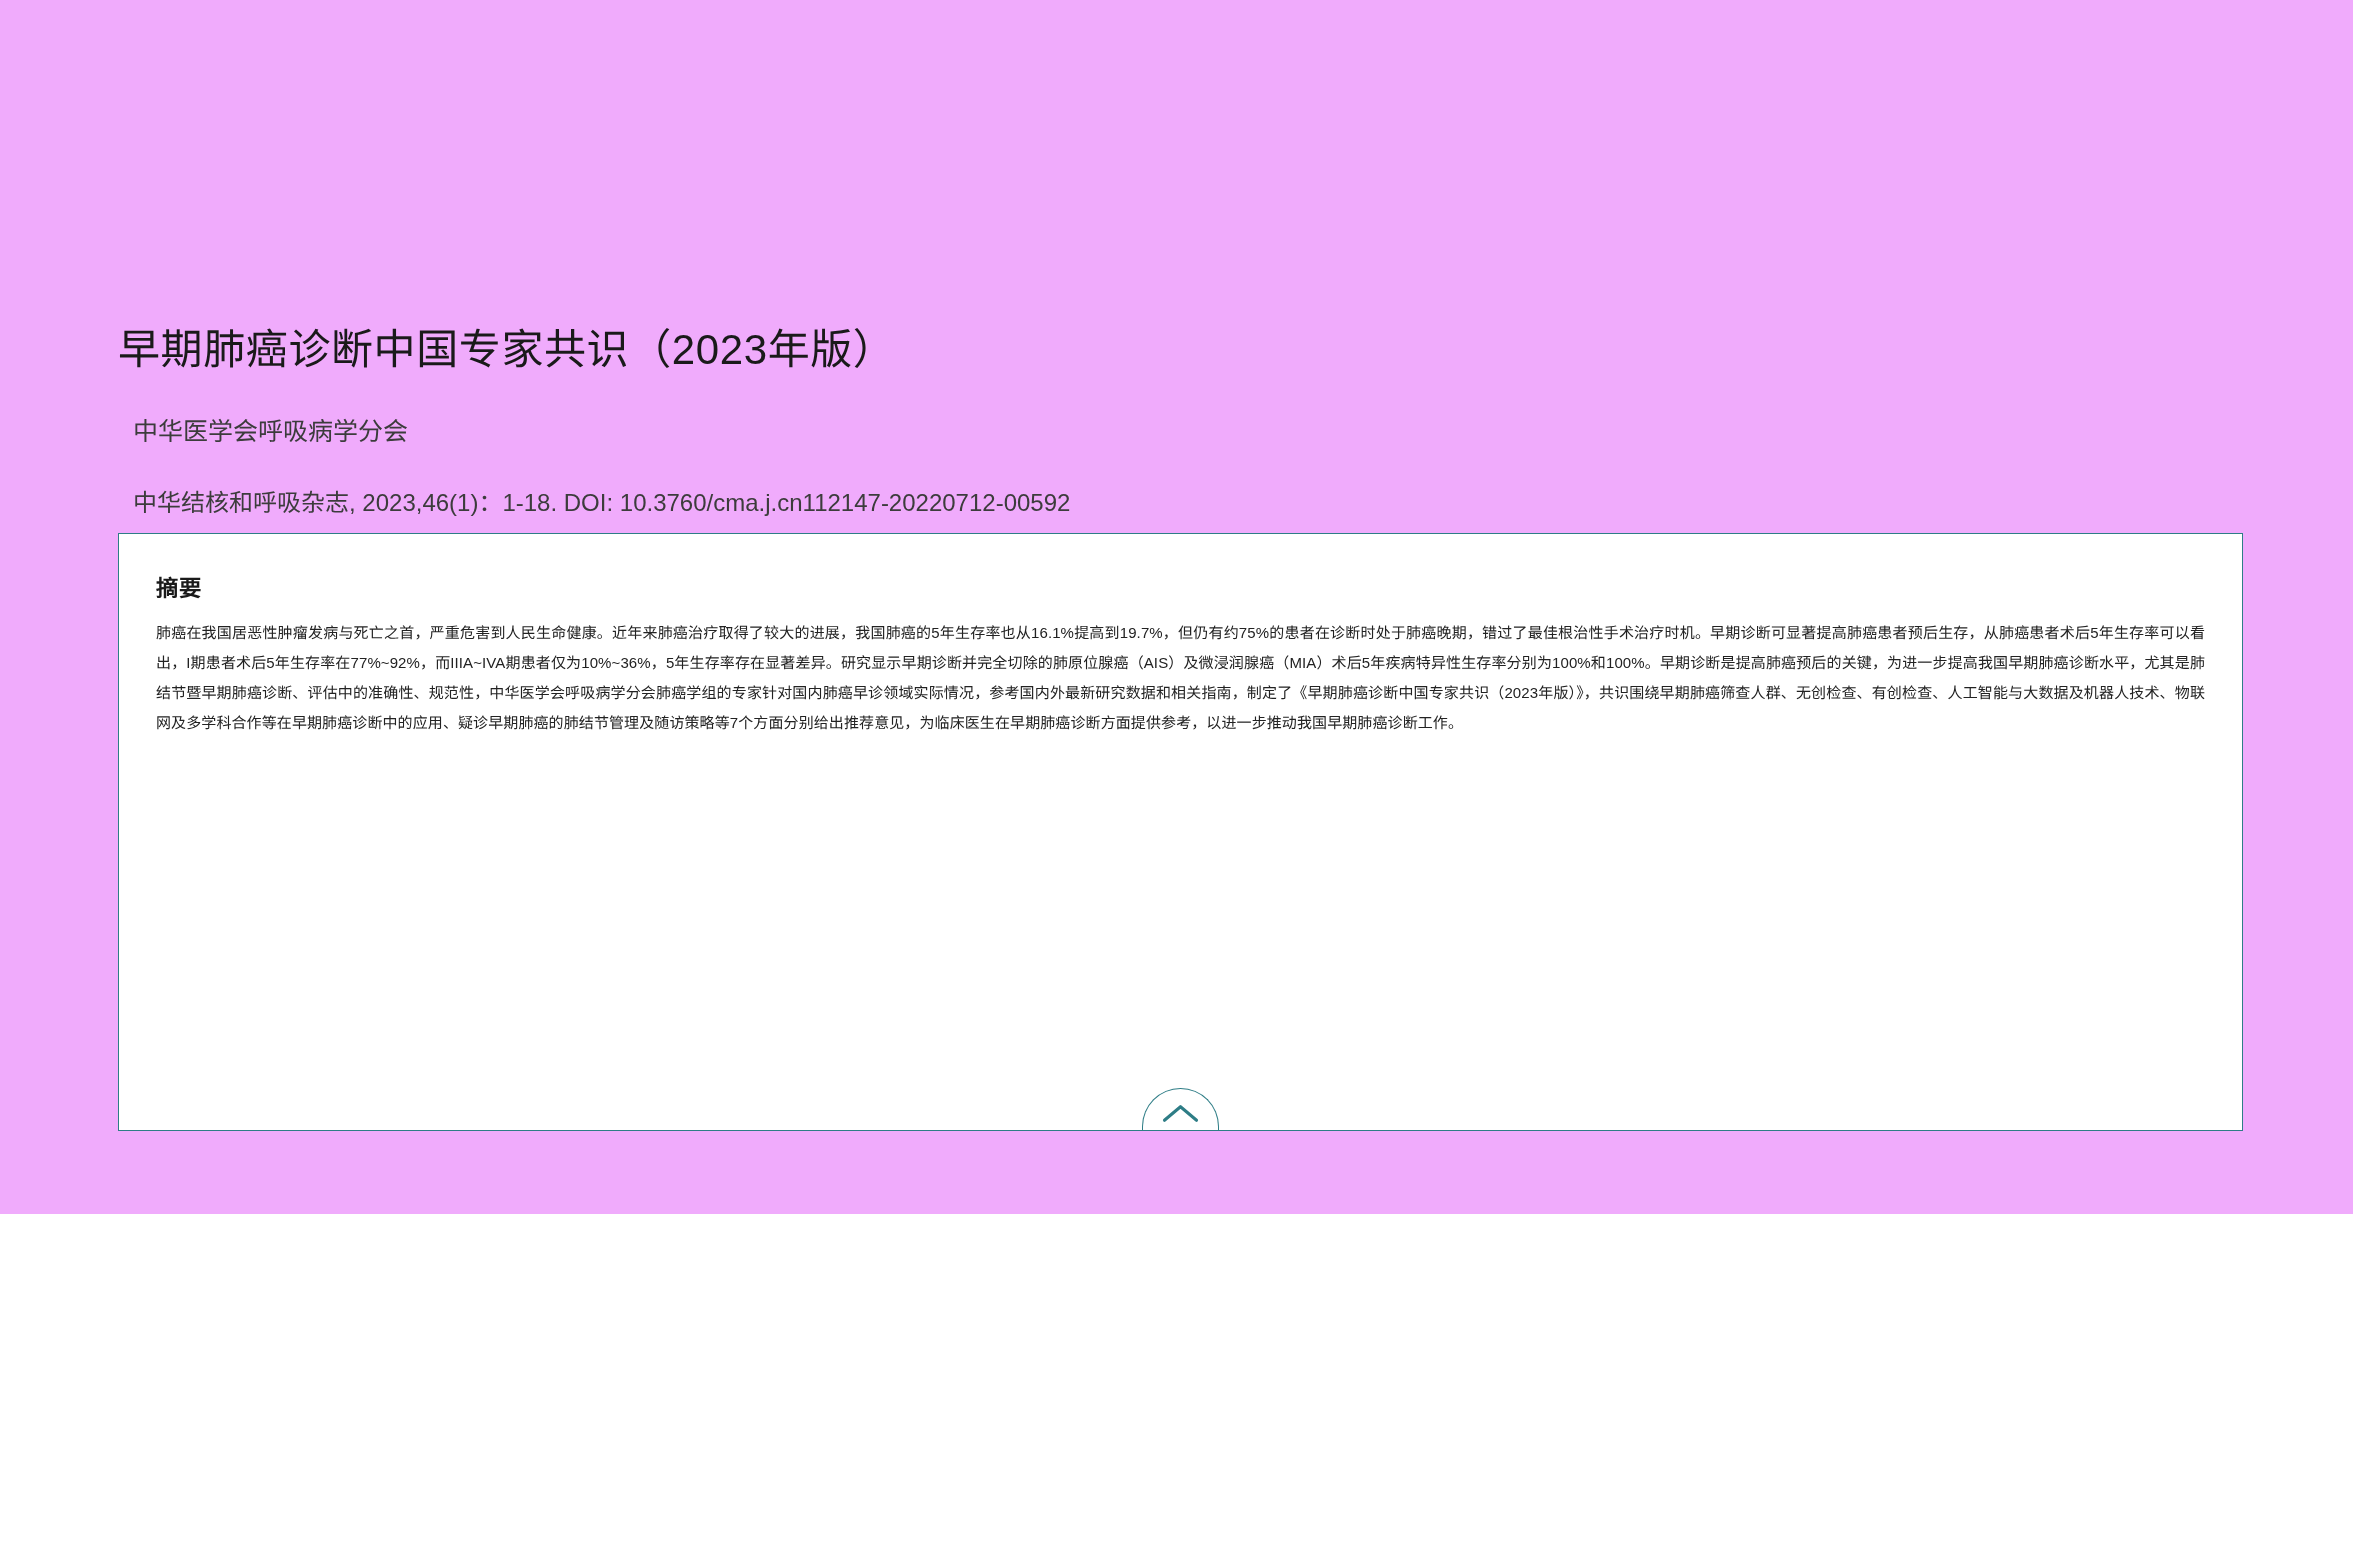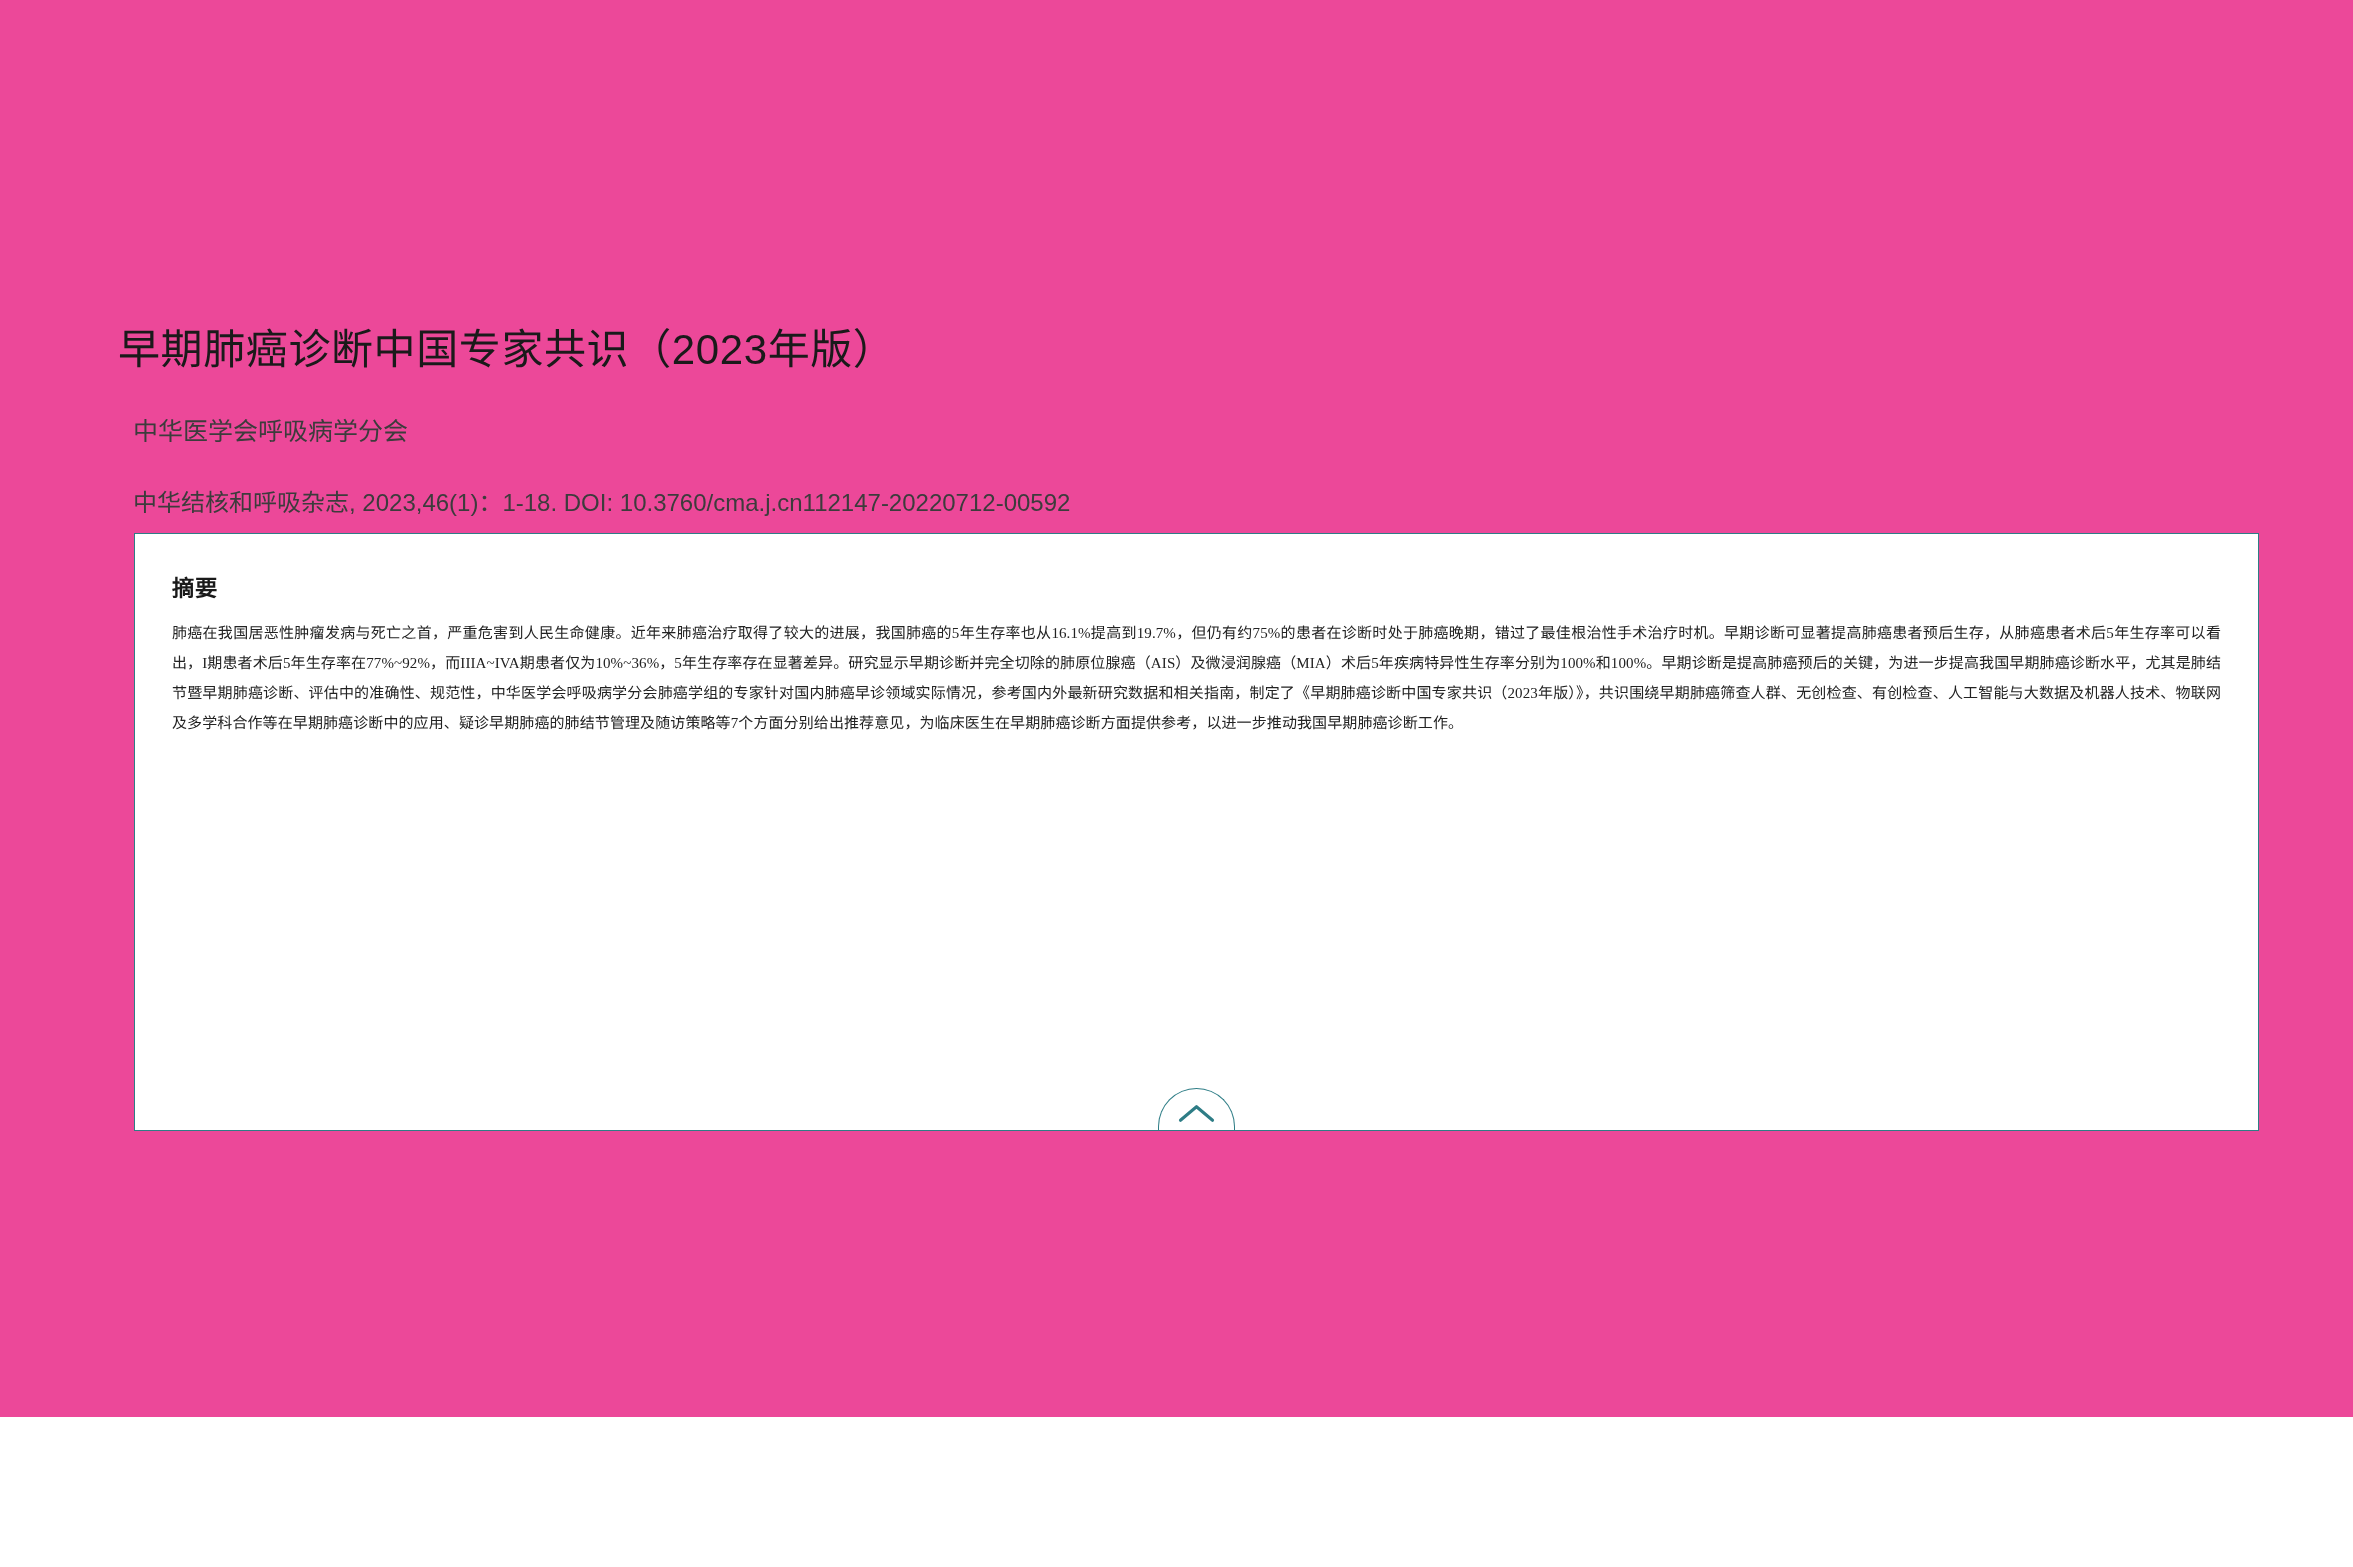"早期肺癌诊断中国专家共识（2023年版）" .page { background: #ec4899 -> #f0abfc; height: 1417px -> 1214px }
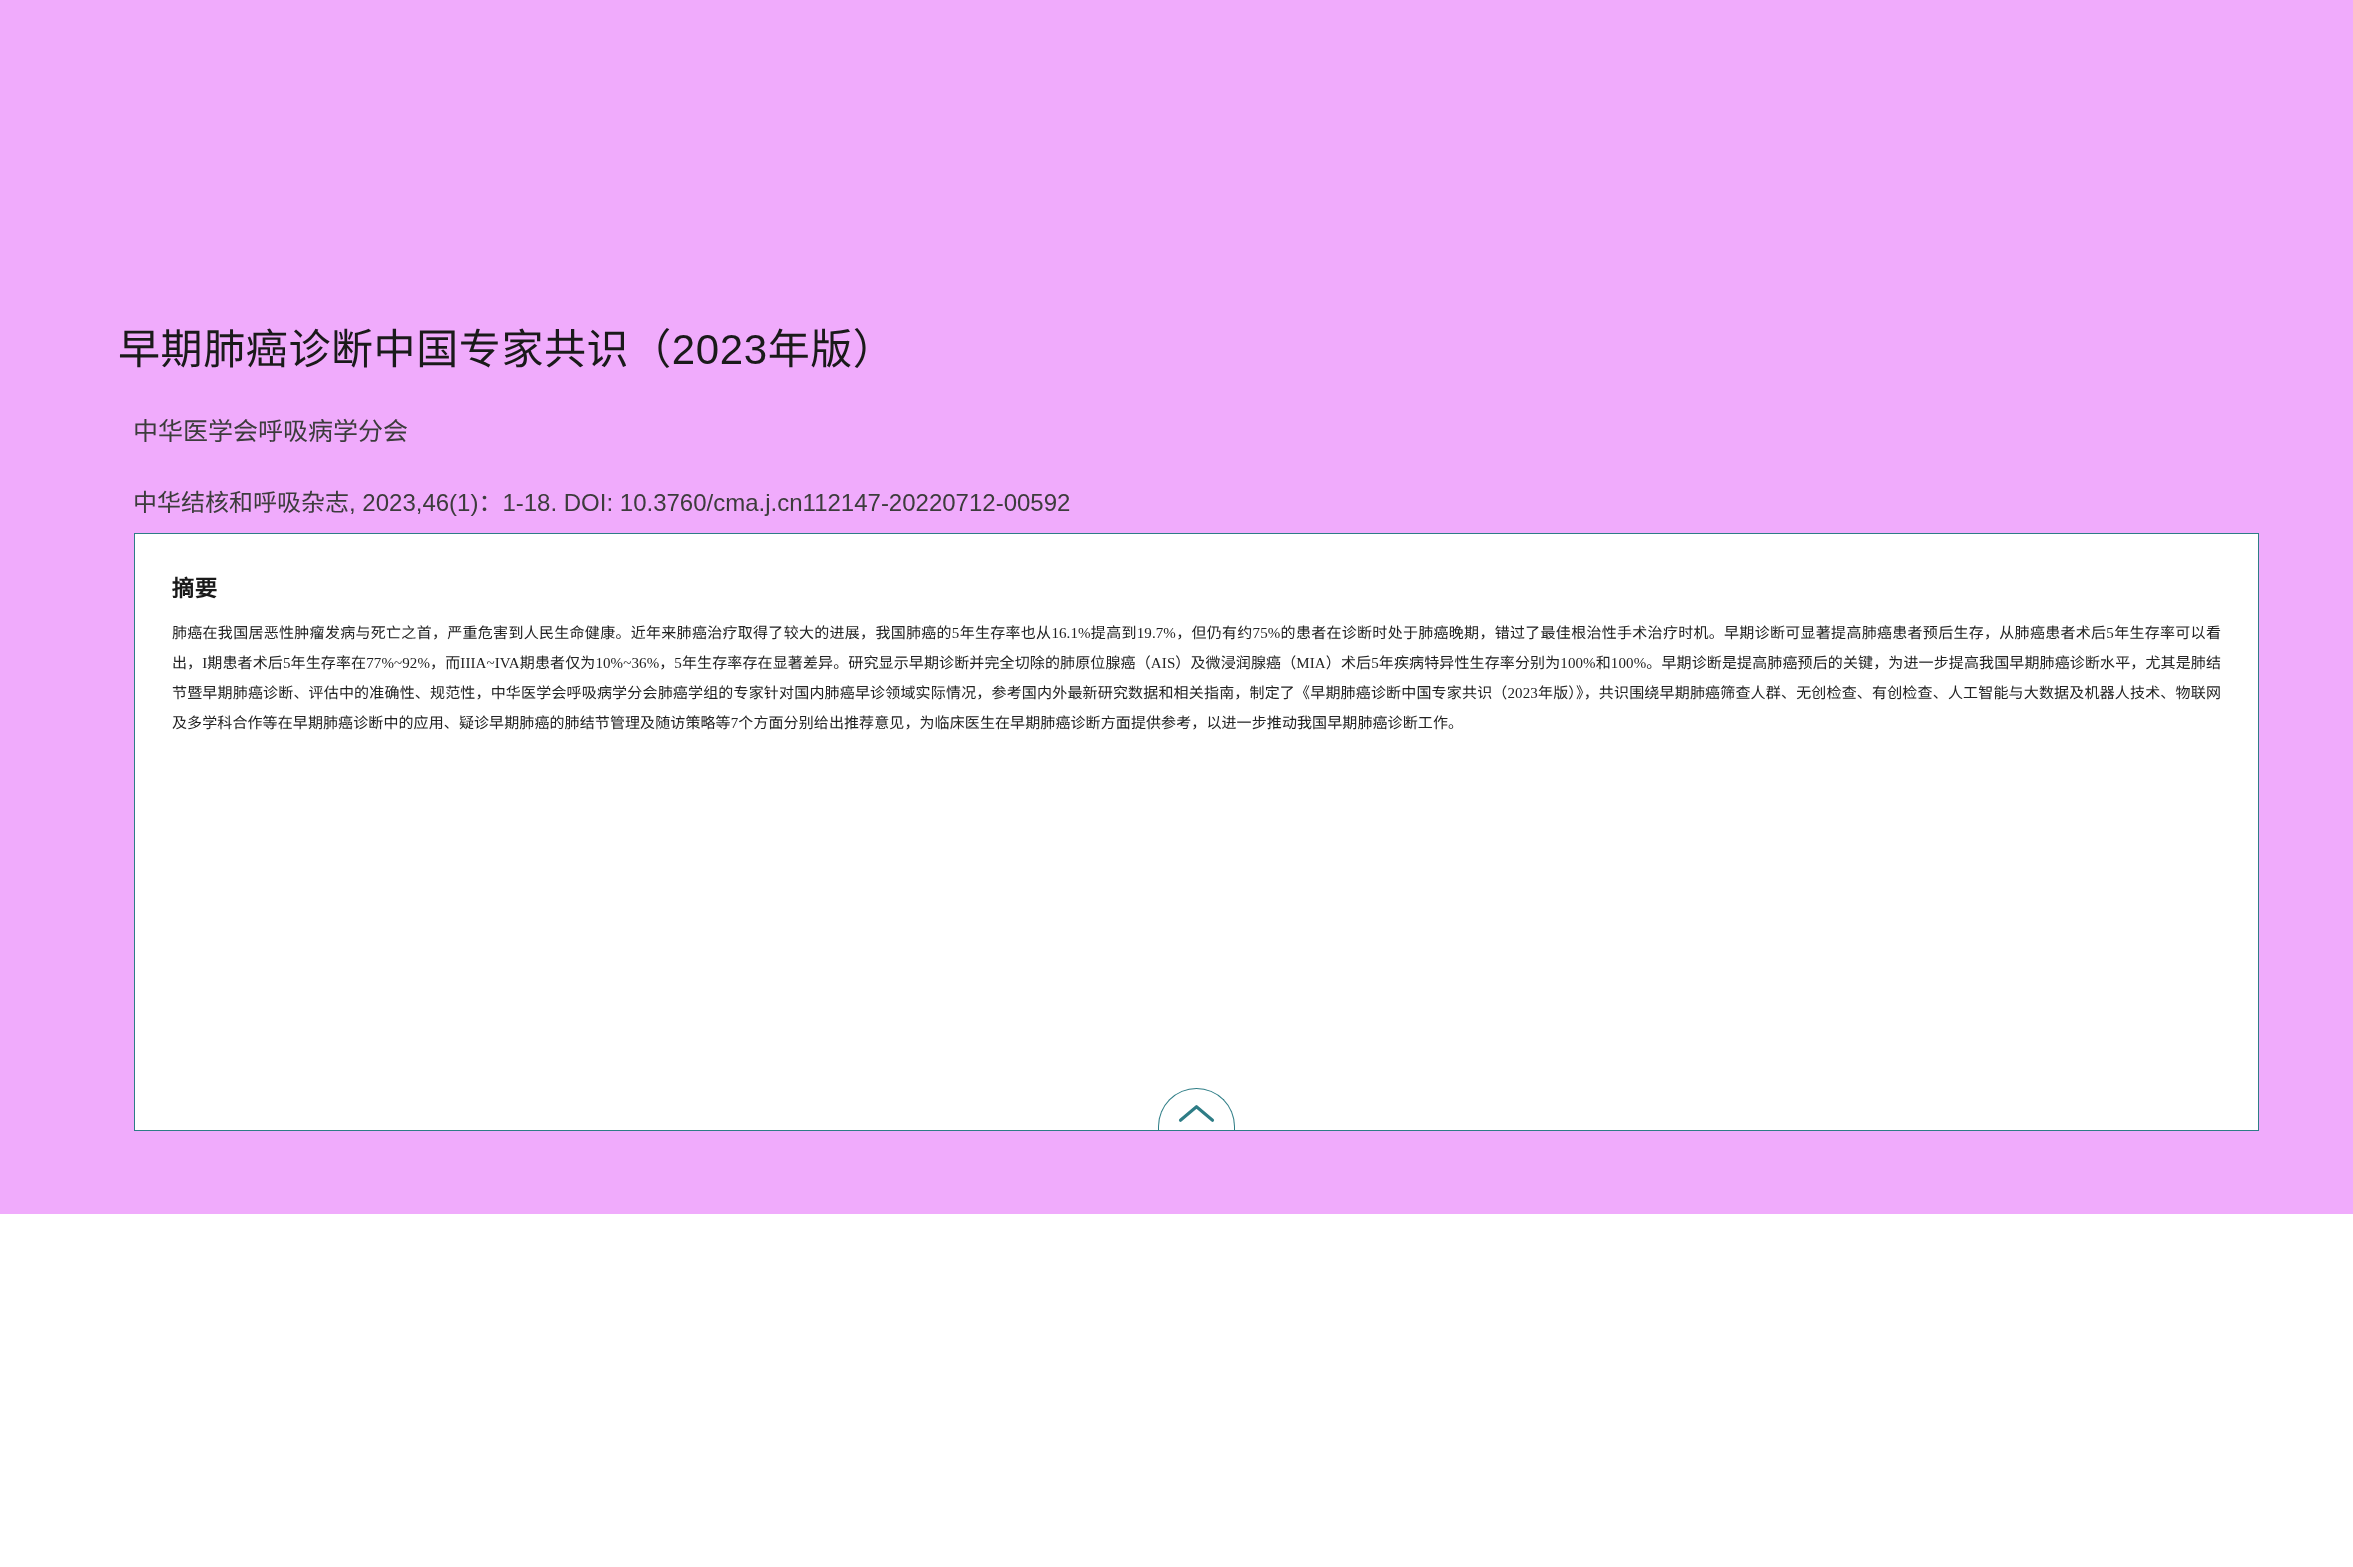"摘要" .abstract-box { font-family: Liberation Serif, serif -> none; margin-left: 16px -> 0px }
